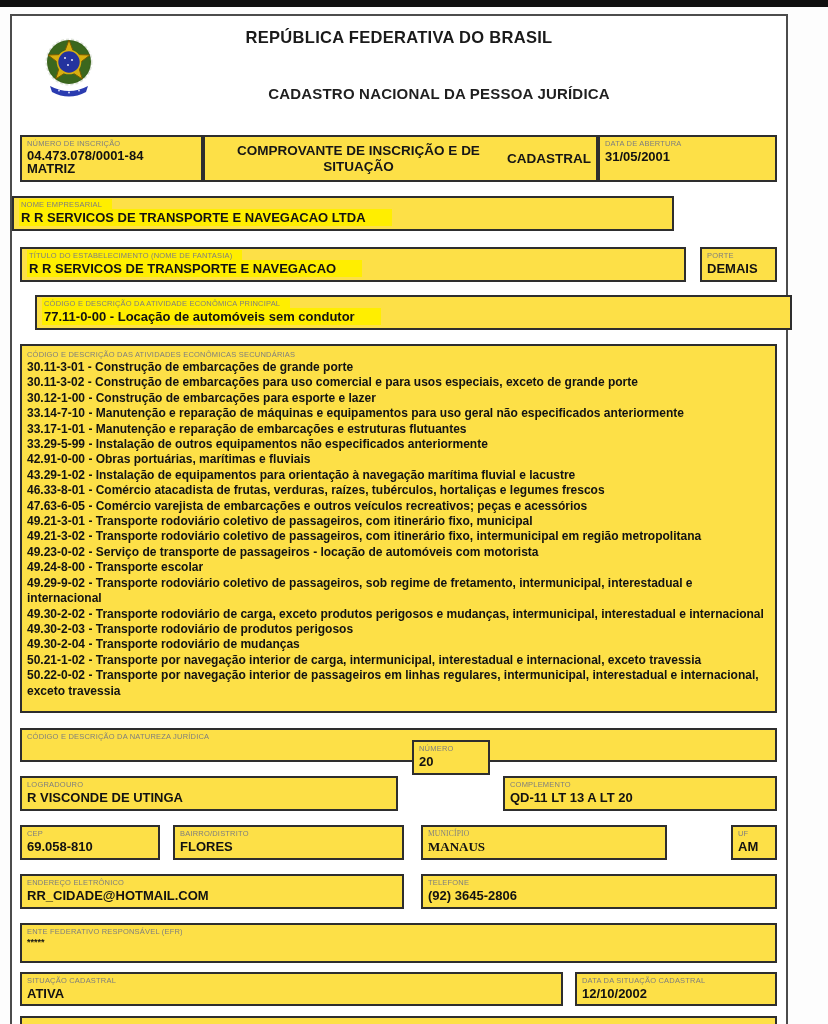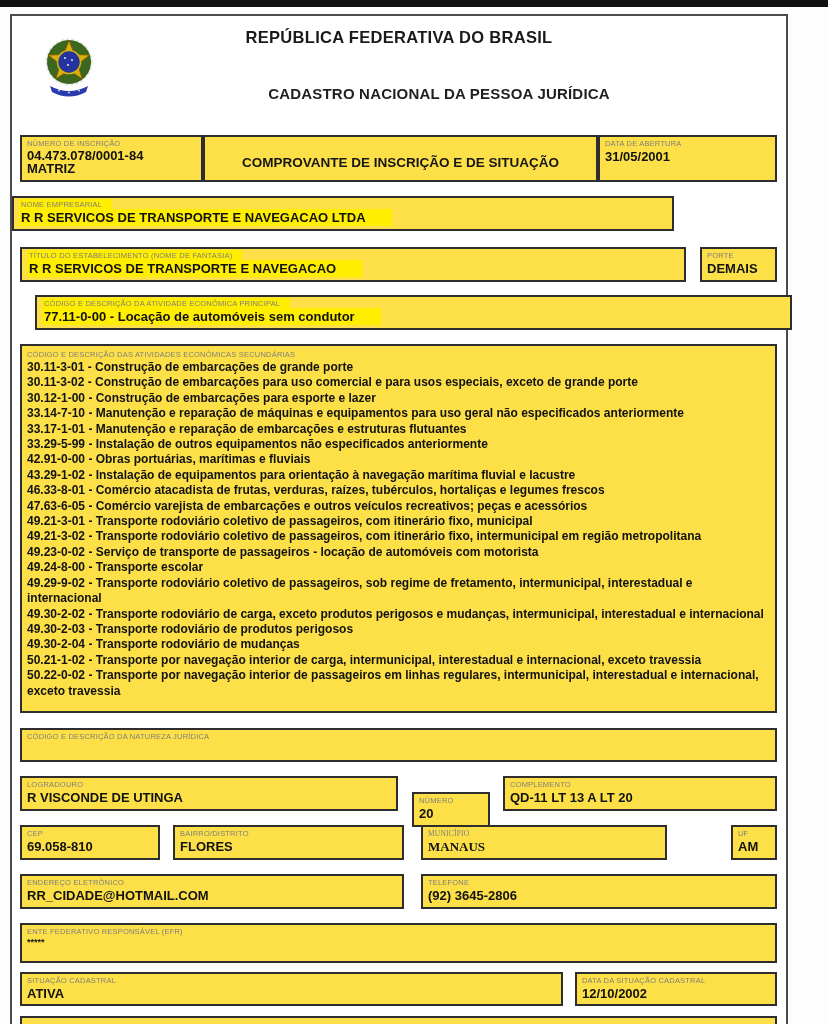"COMPROVANTE DE INSCRIÇÃO E DE" .doc-title { flex-direction: column -> row; margin-top: 16px -> none }
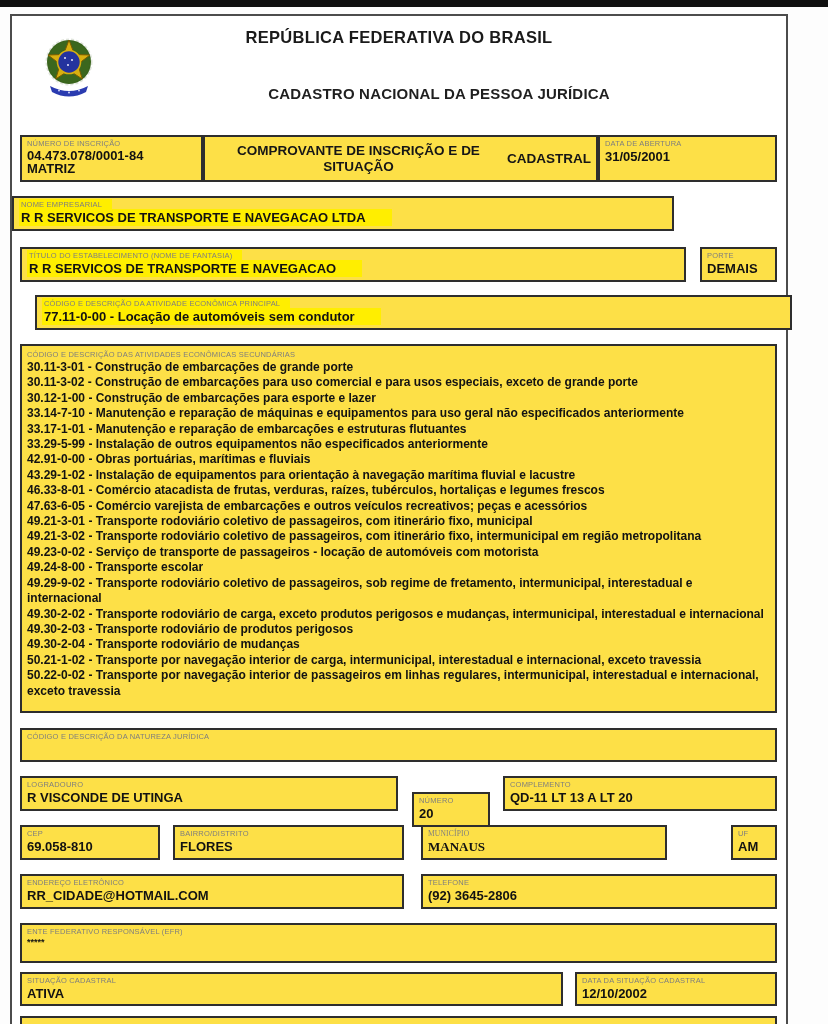"NÚMERO" div.box { top: 792px -> 740px }
